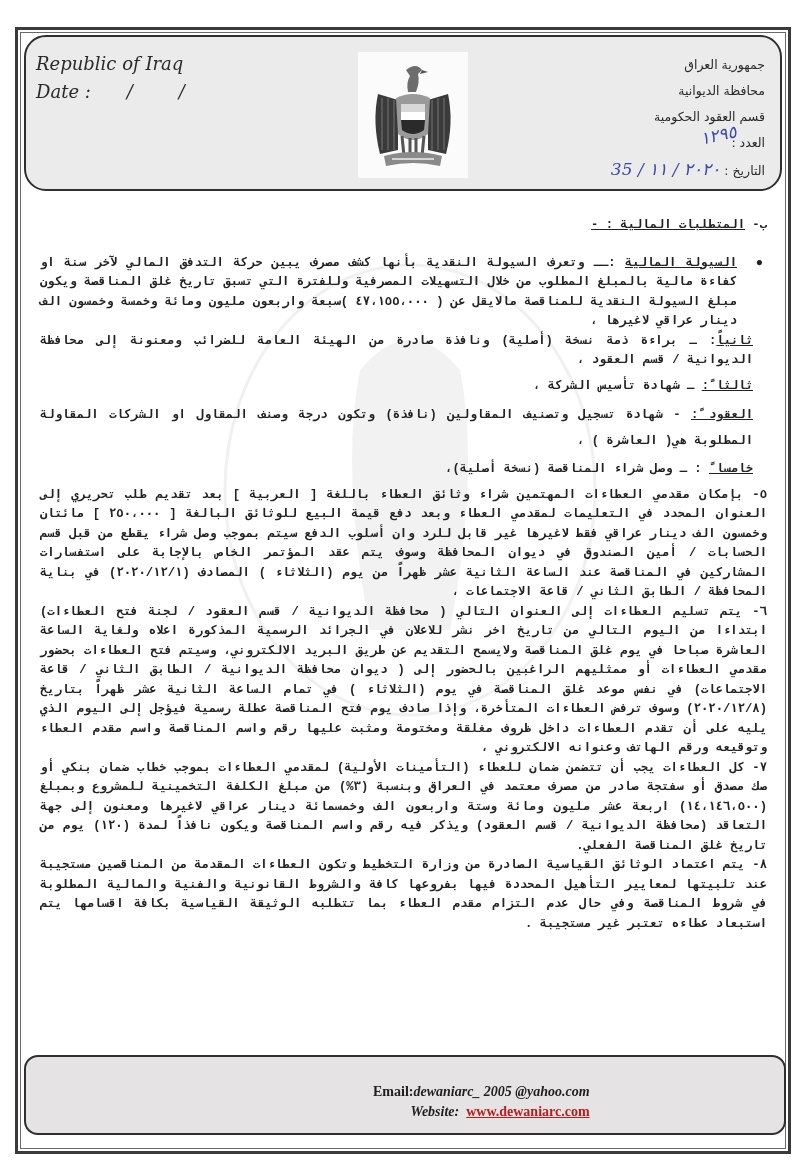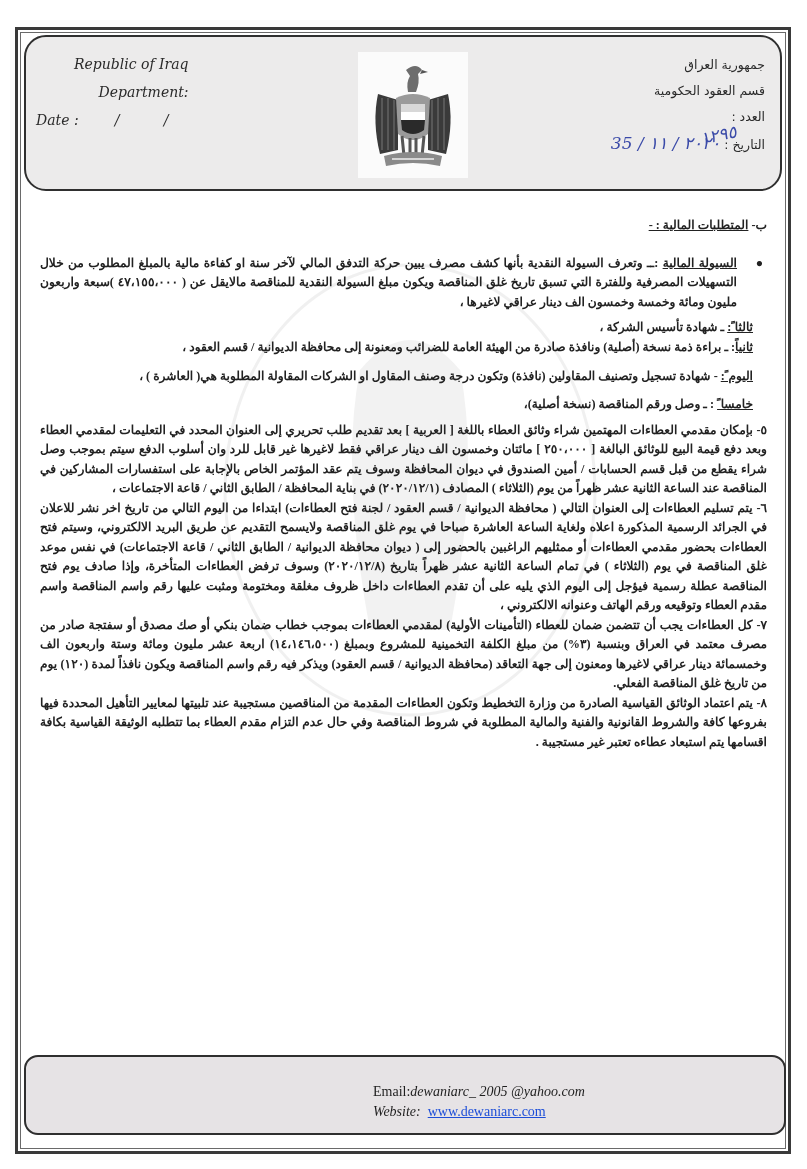"Republic of Iraq" .en-block { font-size: 14px -> 18px; text-align: right -> none }
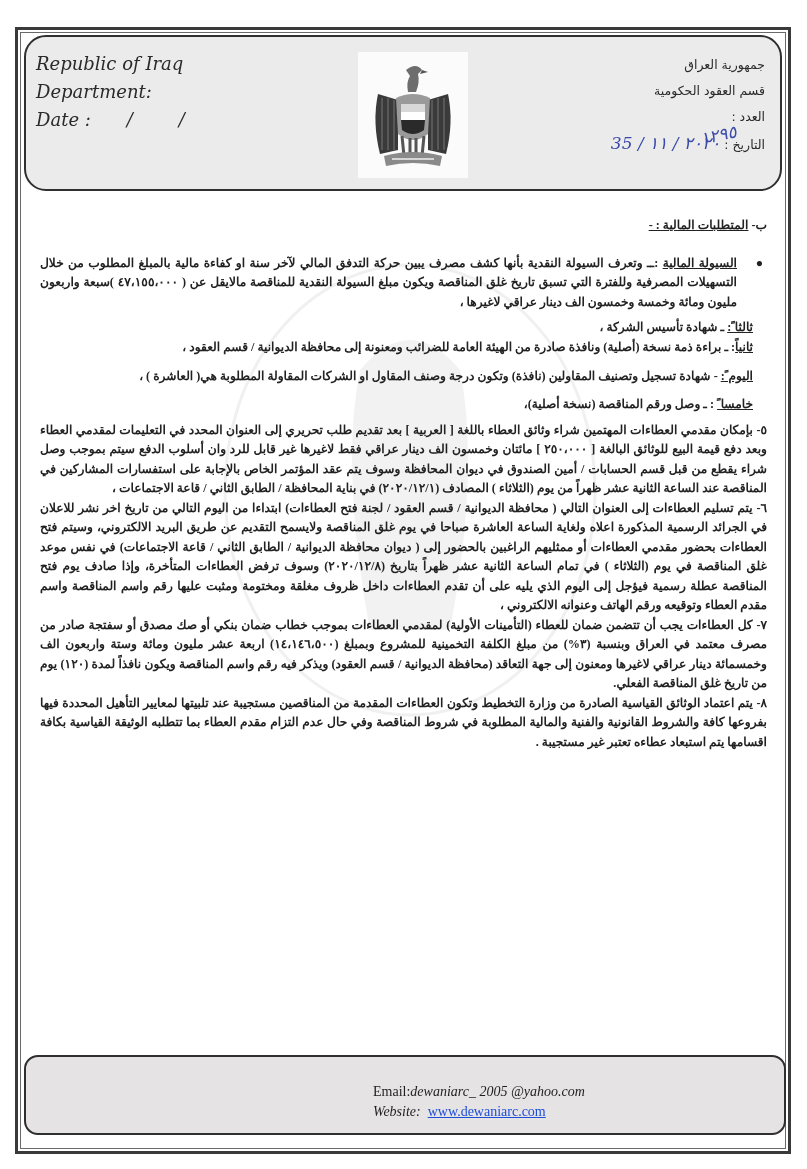"Department:" div { html: <div>Department:</div> -> none }
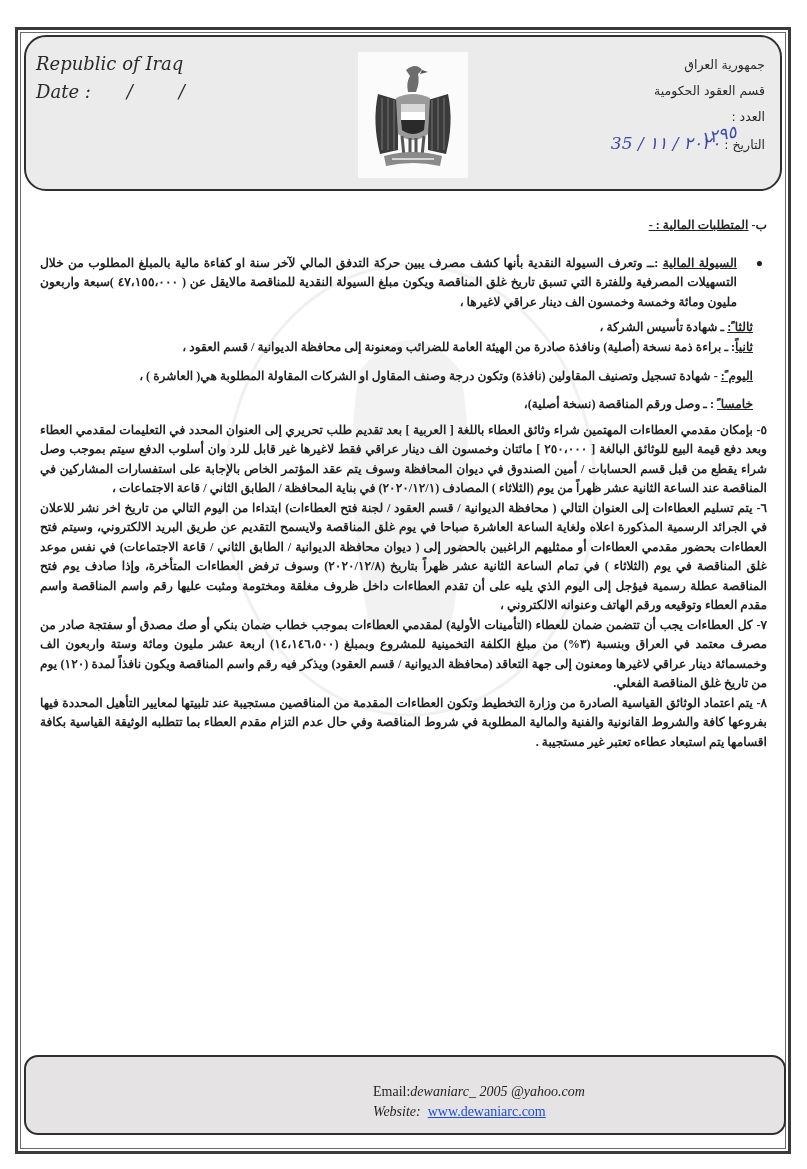"محافظة الديوانية" div { html: none -> <div>محافظة الديوانية</div> }
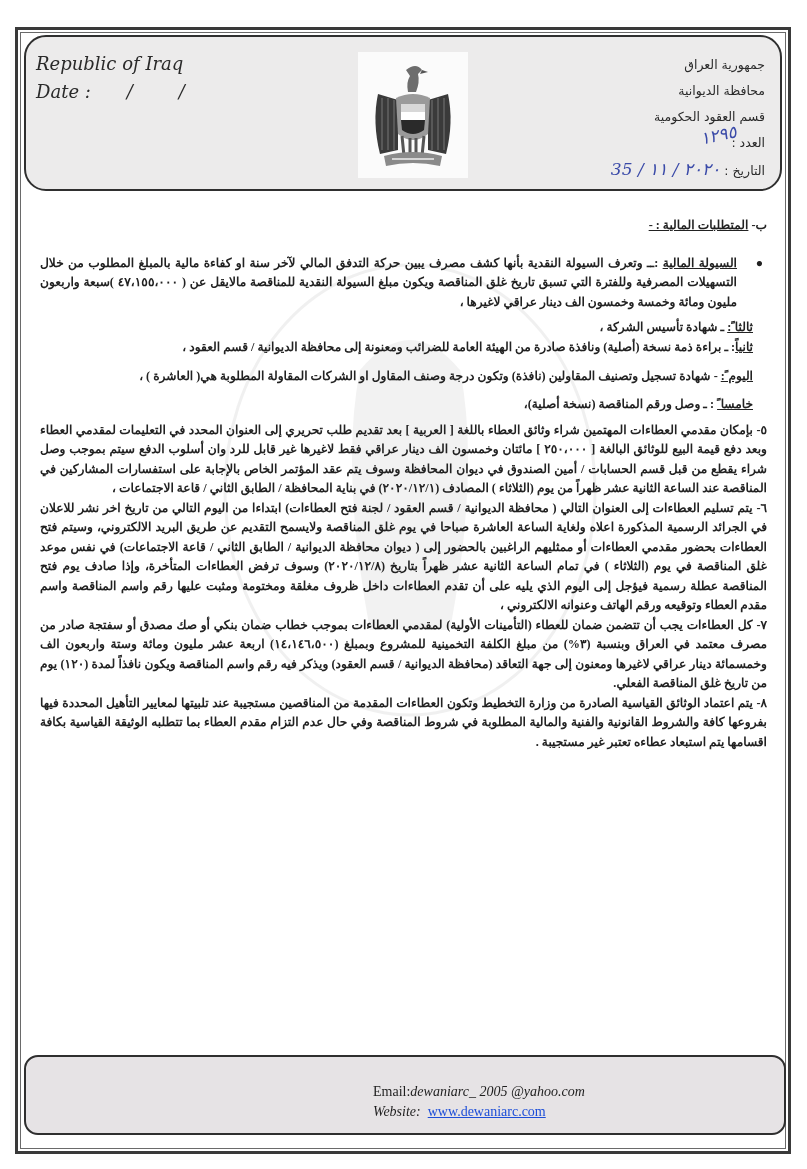"ب- المتطلبات المالية : -" .body-text { font-family: Liberation Serif, serif -> Liberation Mono, monospace }
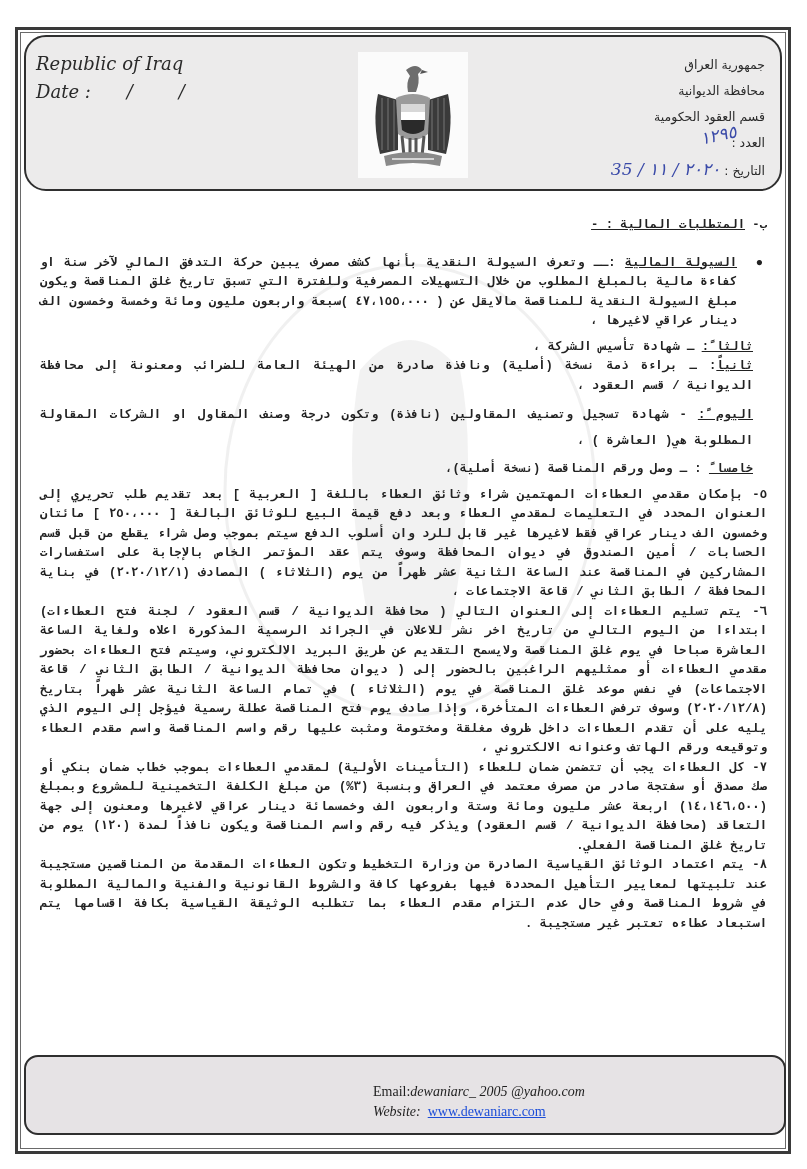"ثالثا ً: ـ شهادة تأسيس" p.indent { order: before "ثانياً: ـ براءة ذمة نسخة" -> after "ثانياً: ـ براءة ذمة نسخة" }
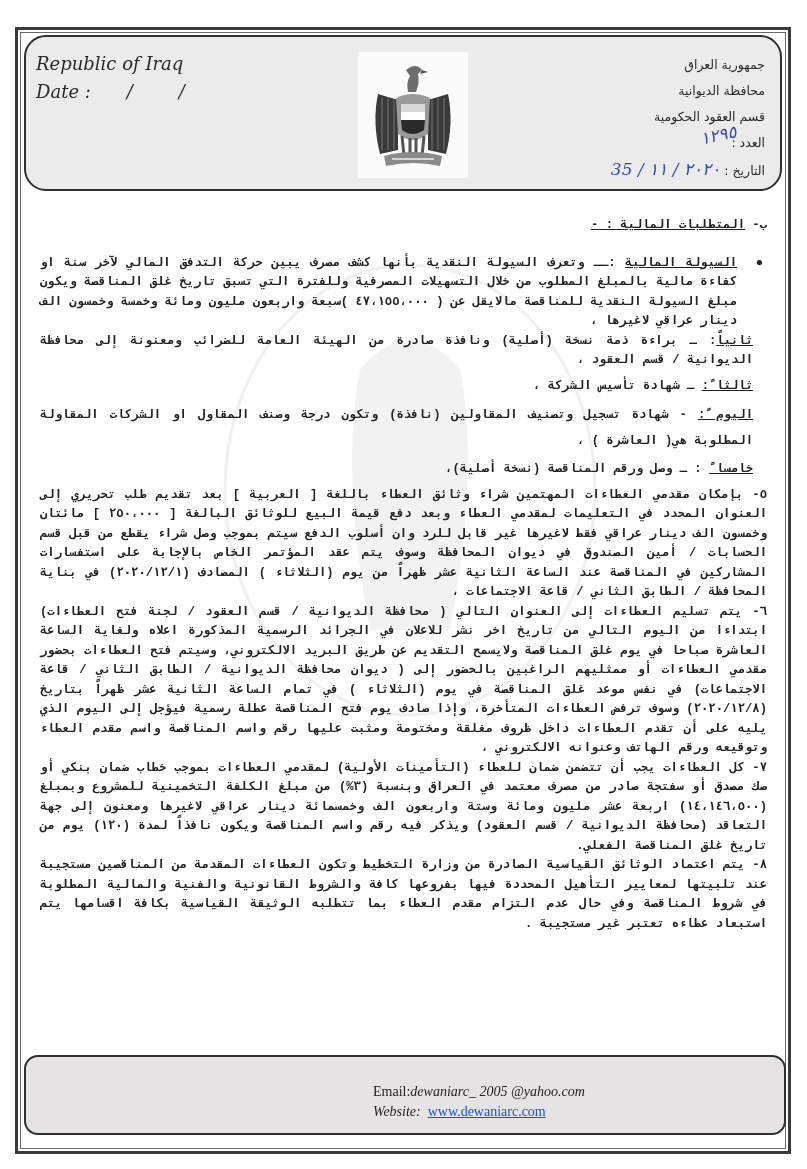"اليوم ً:" span.u { text: اليوم -> العقود }
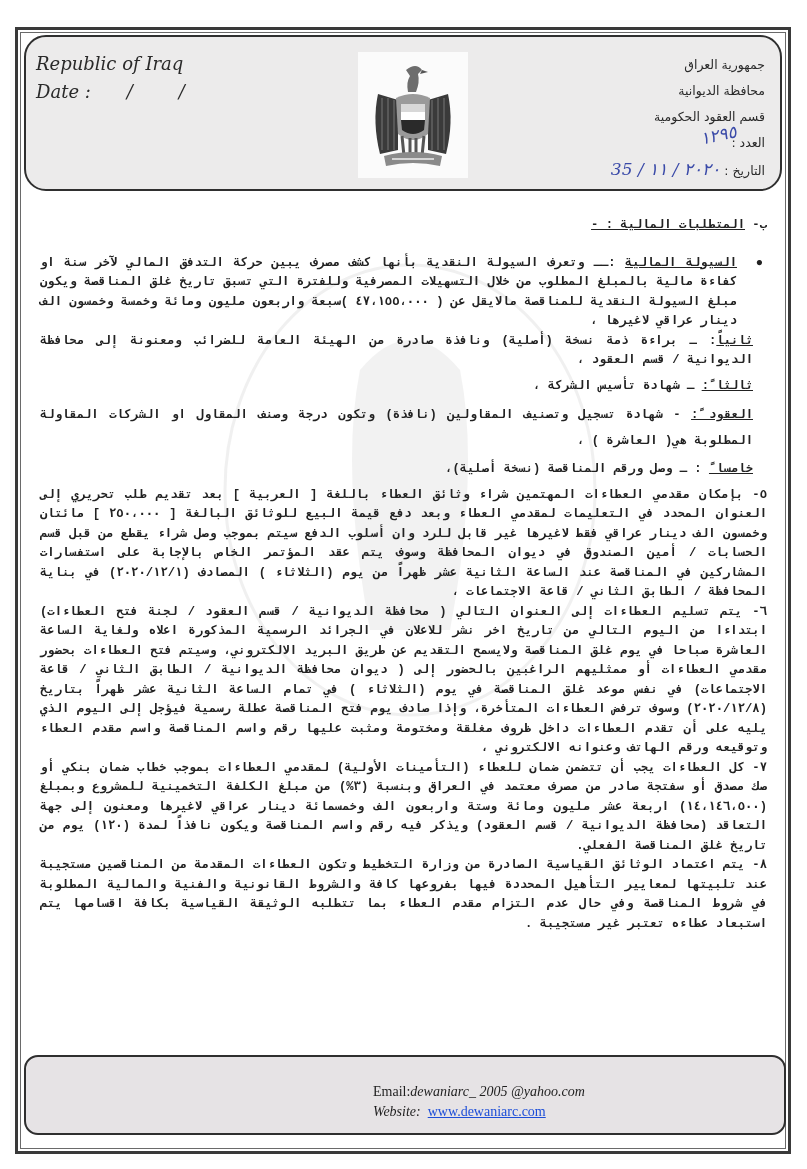": ـ وصل ورقم المناقصة" span { text: ورقم -> شراء }
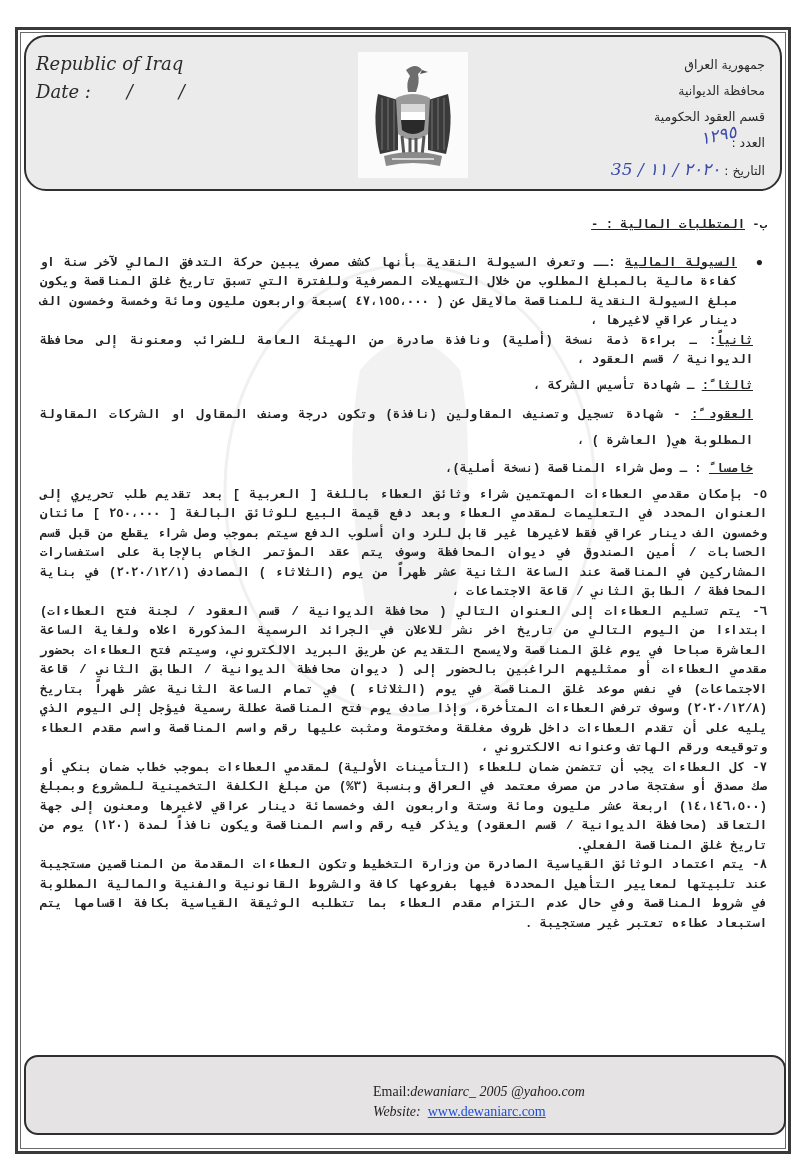"Email:dewaniarc_ 2005 @yahoo.com" .footer-text { font-weight: normal -> bold; text-align: none -> right }
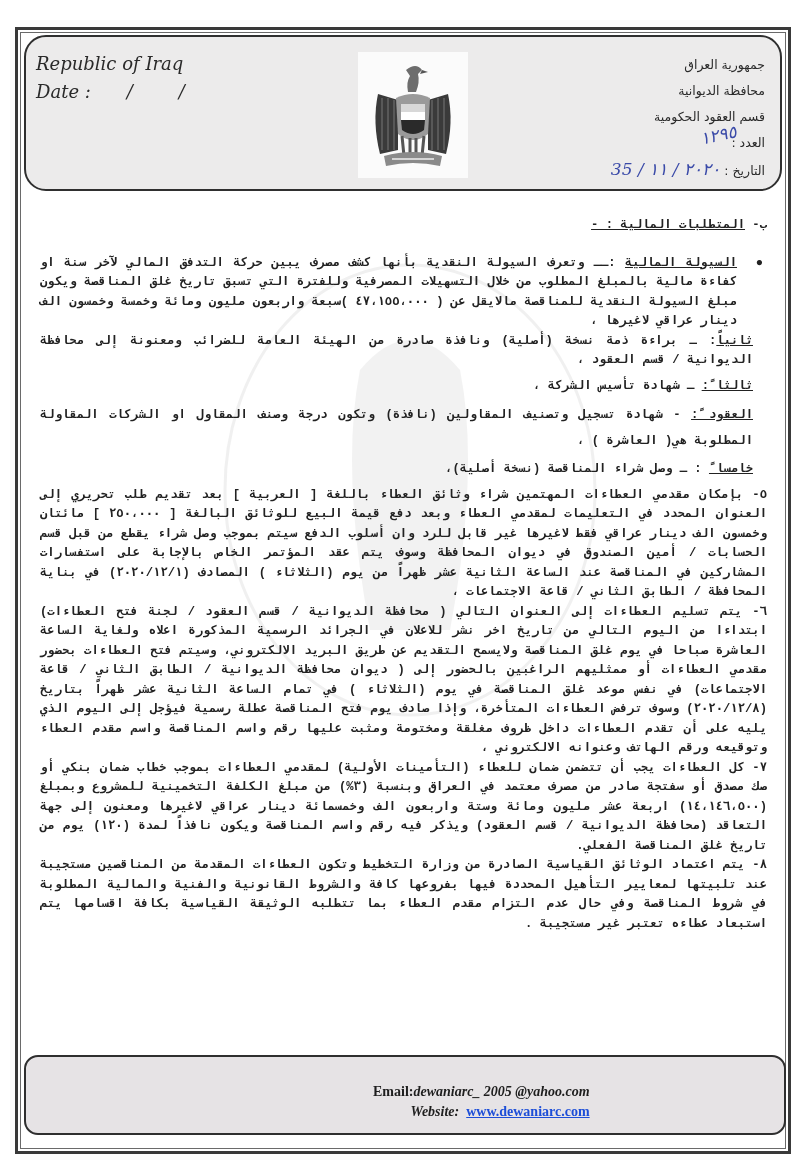"www.dewaniarc.com" .footer-text a { color: #1d4ed8 -> #b91c1c }
